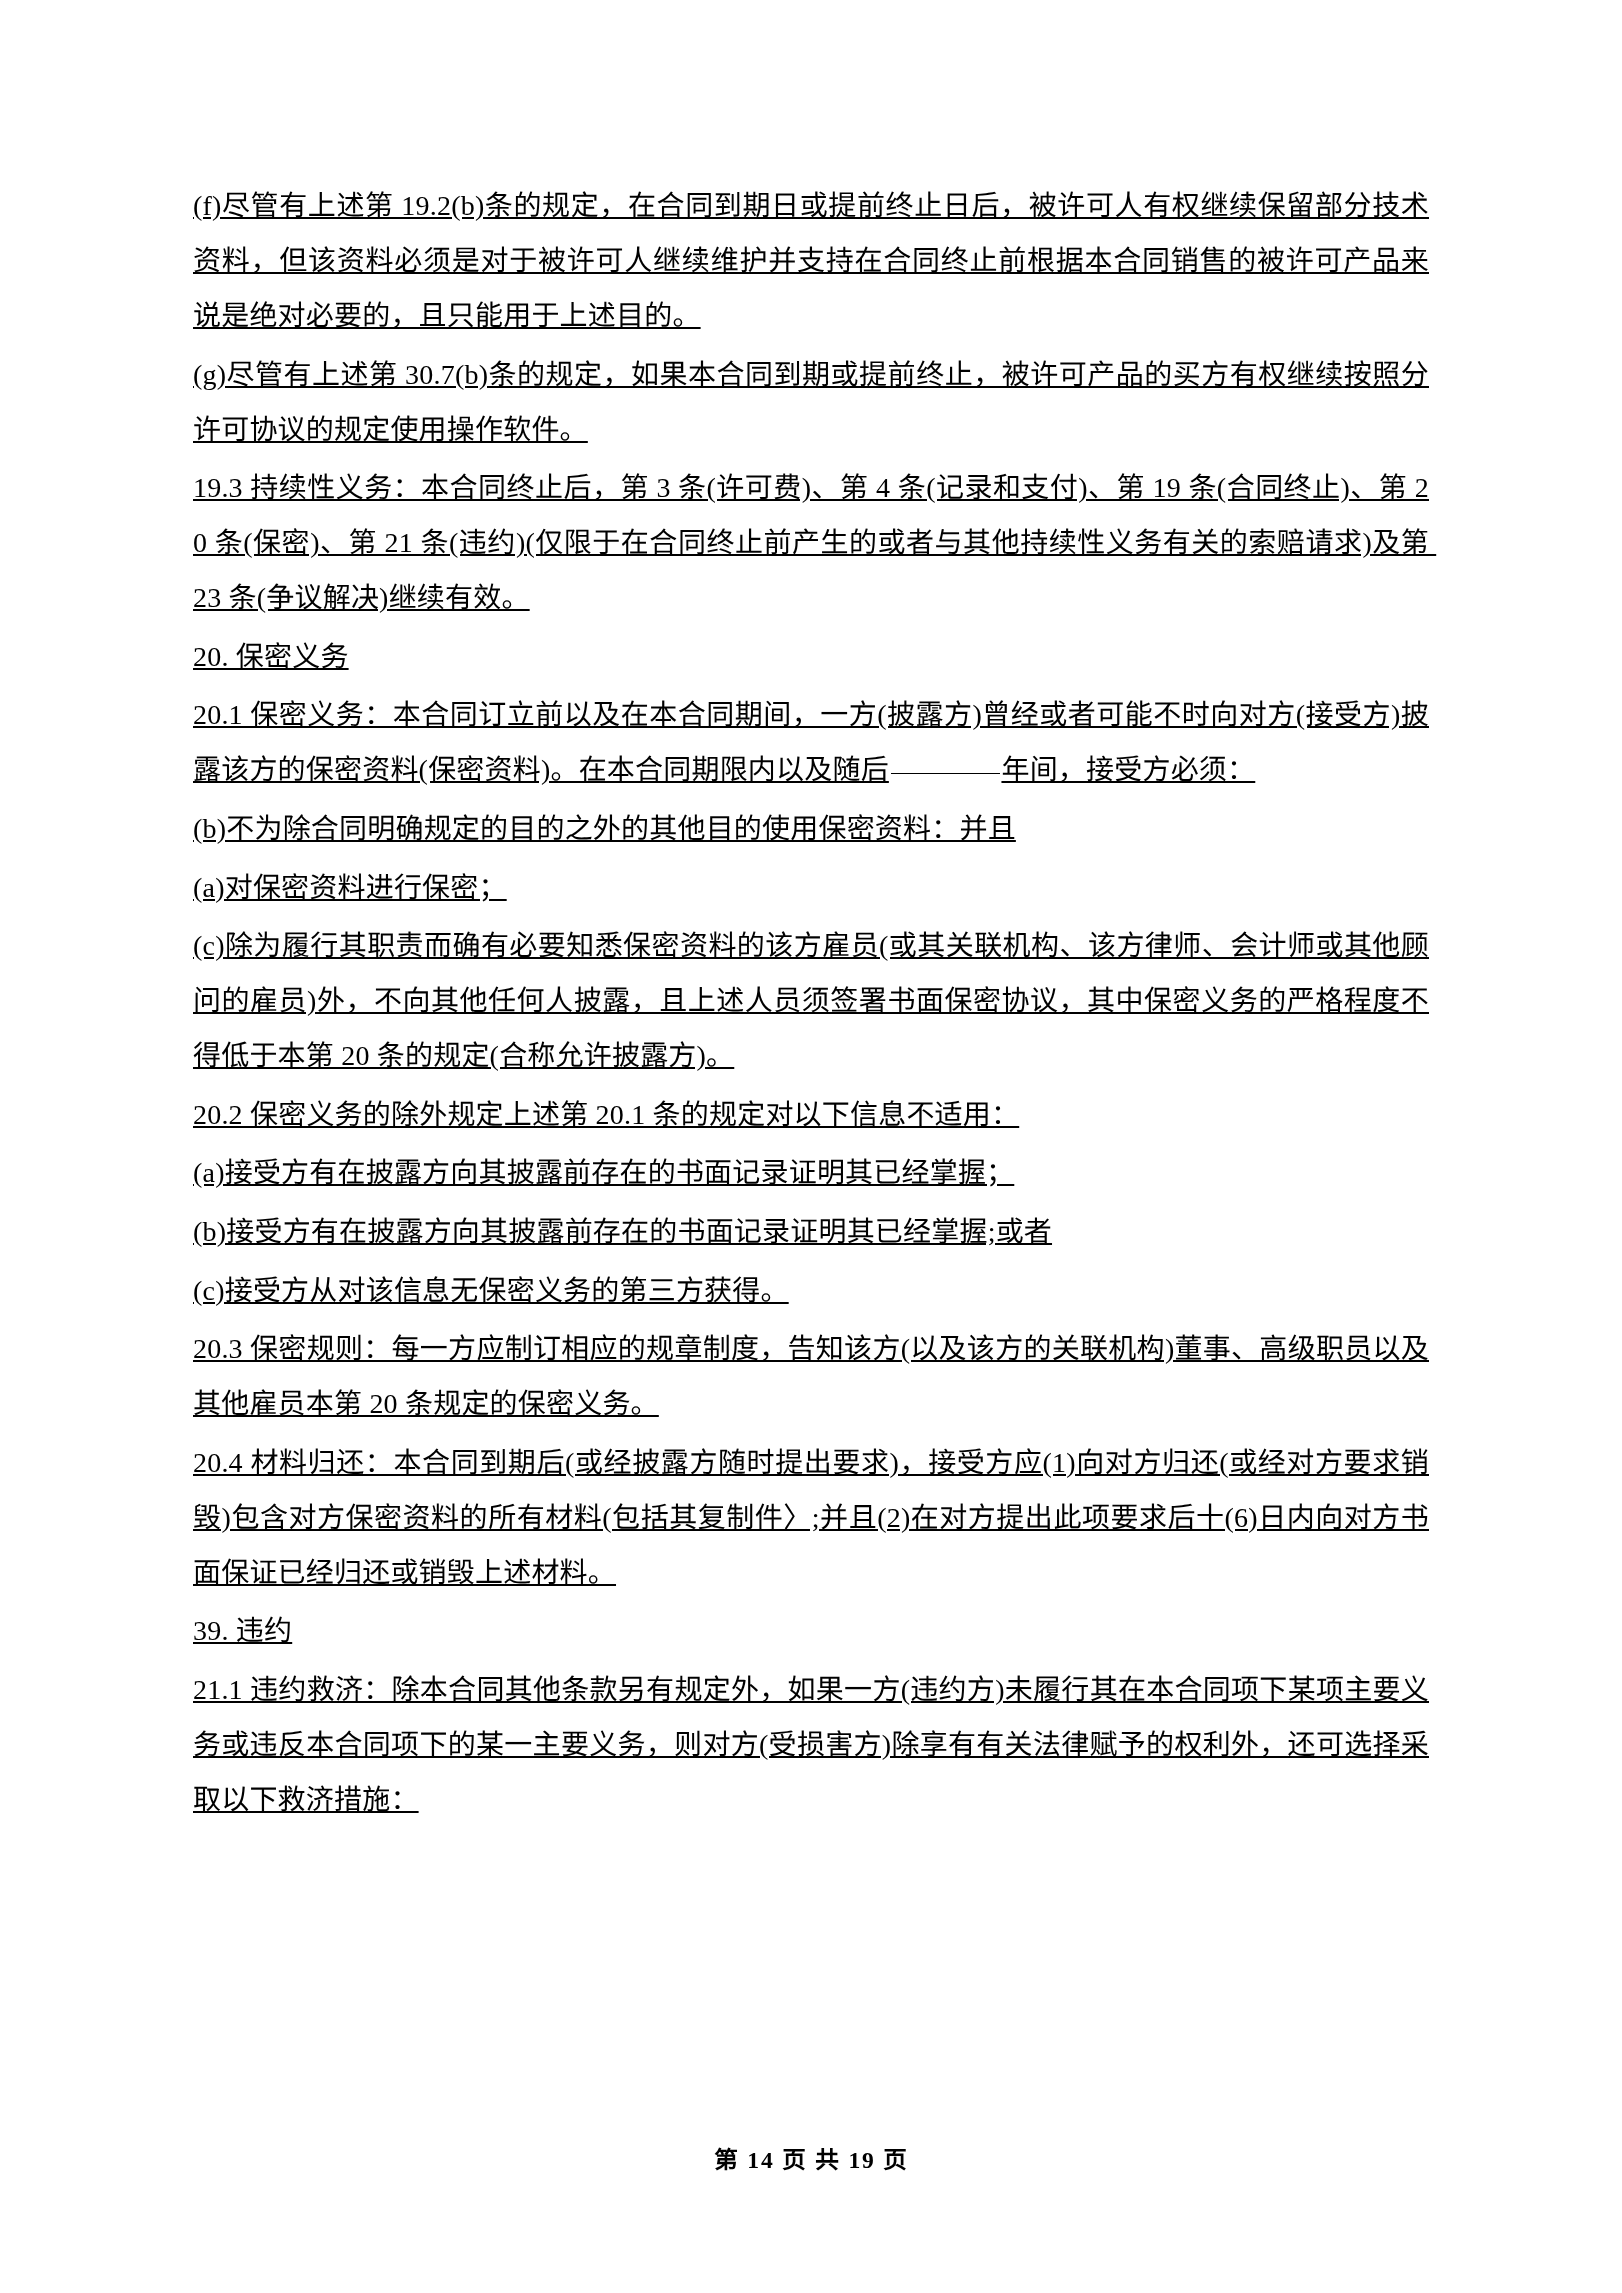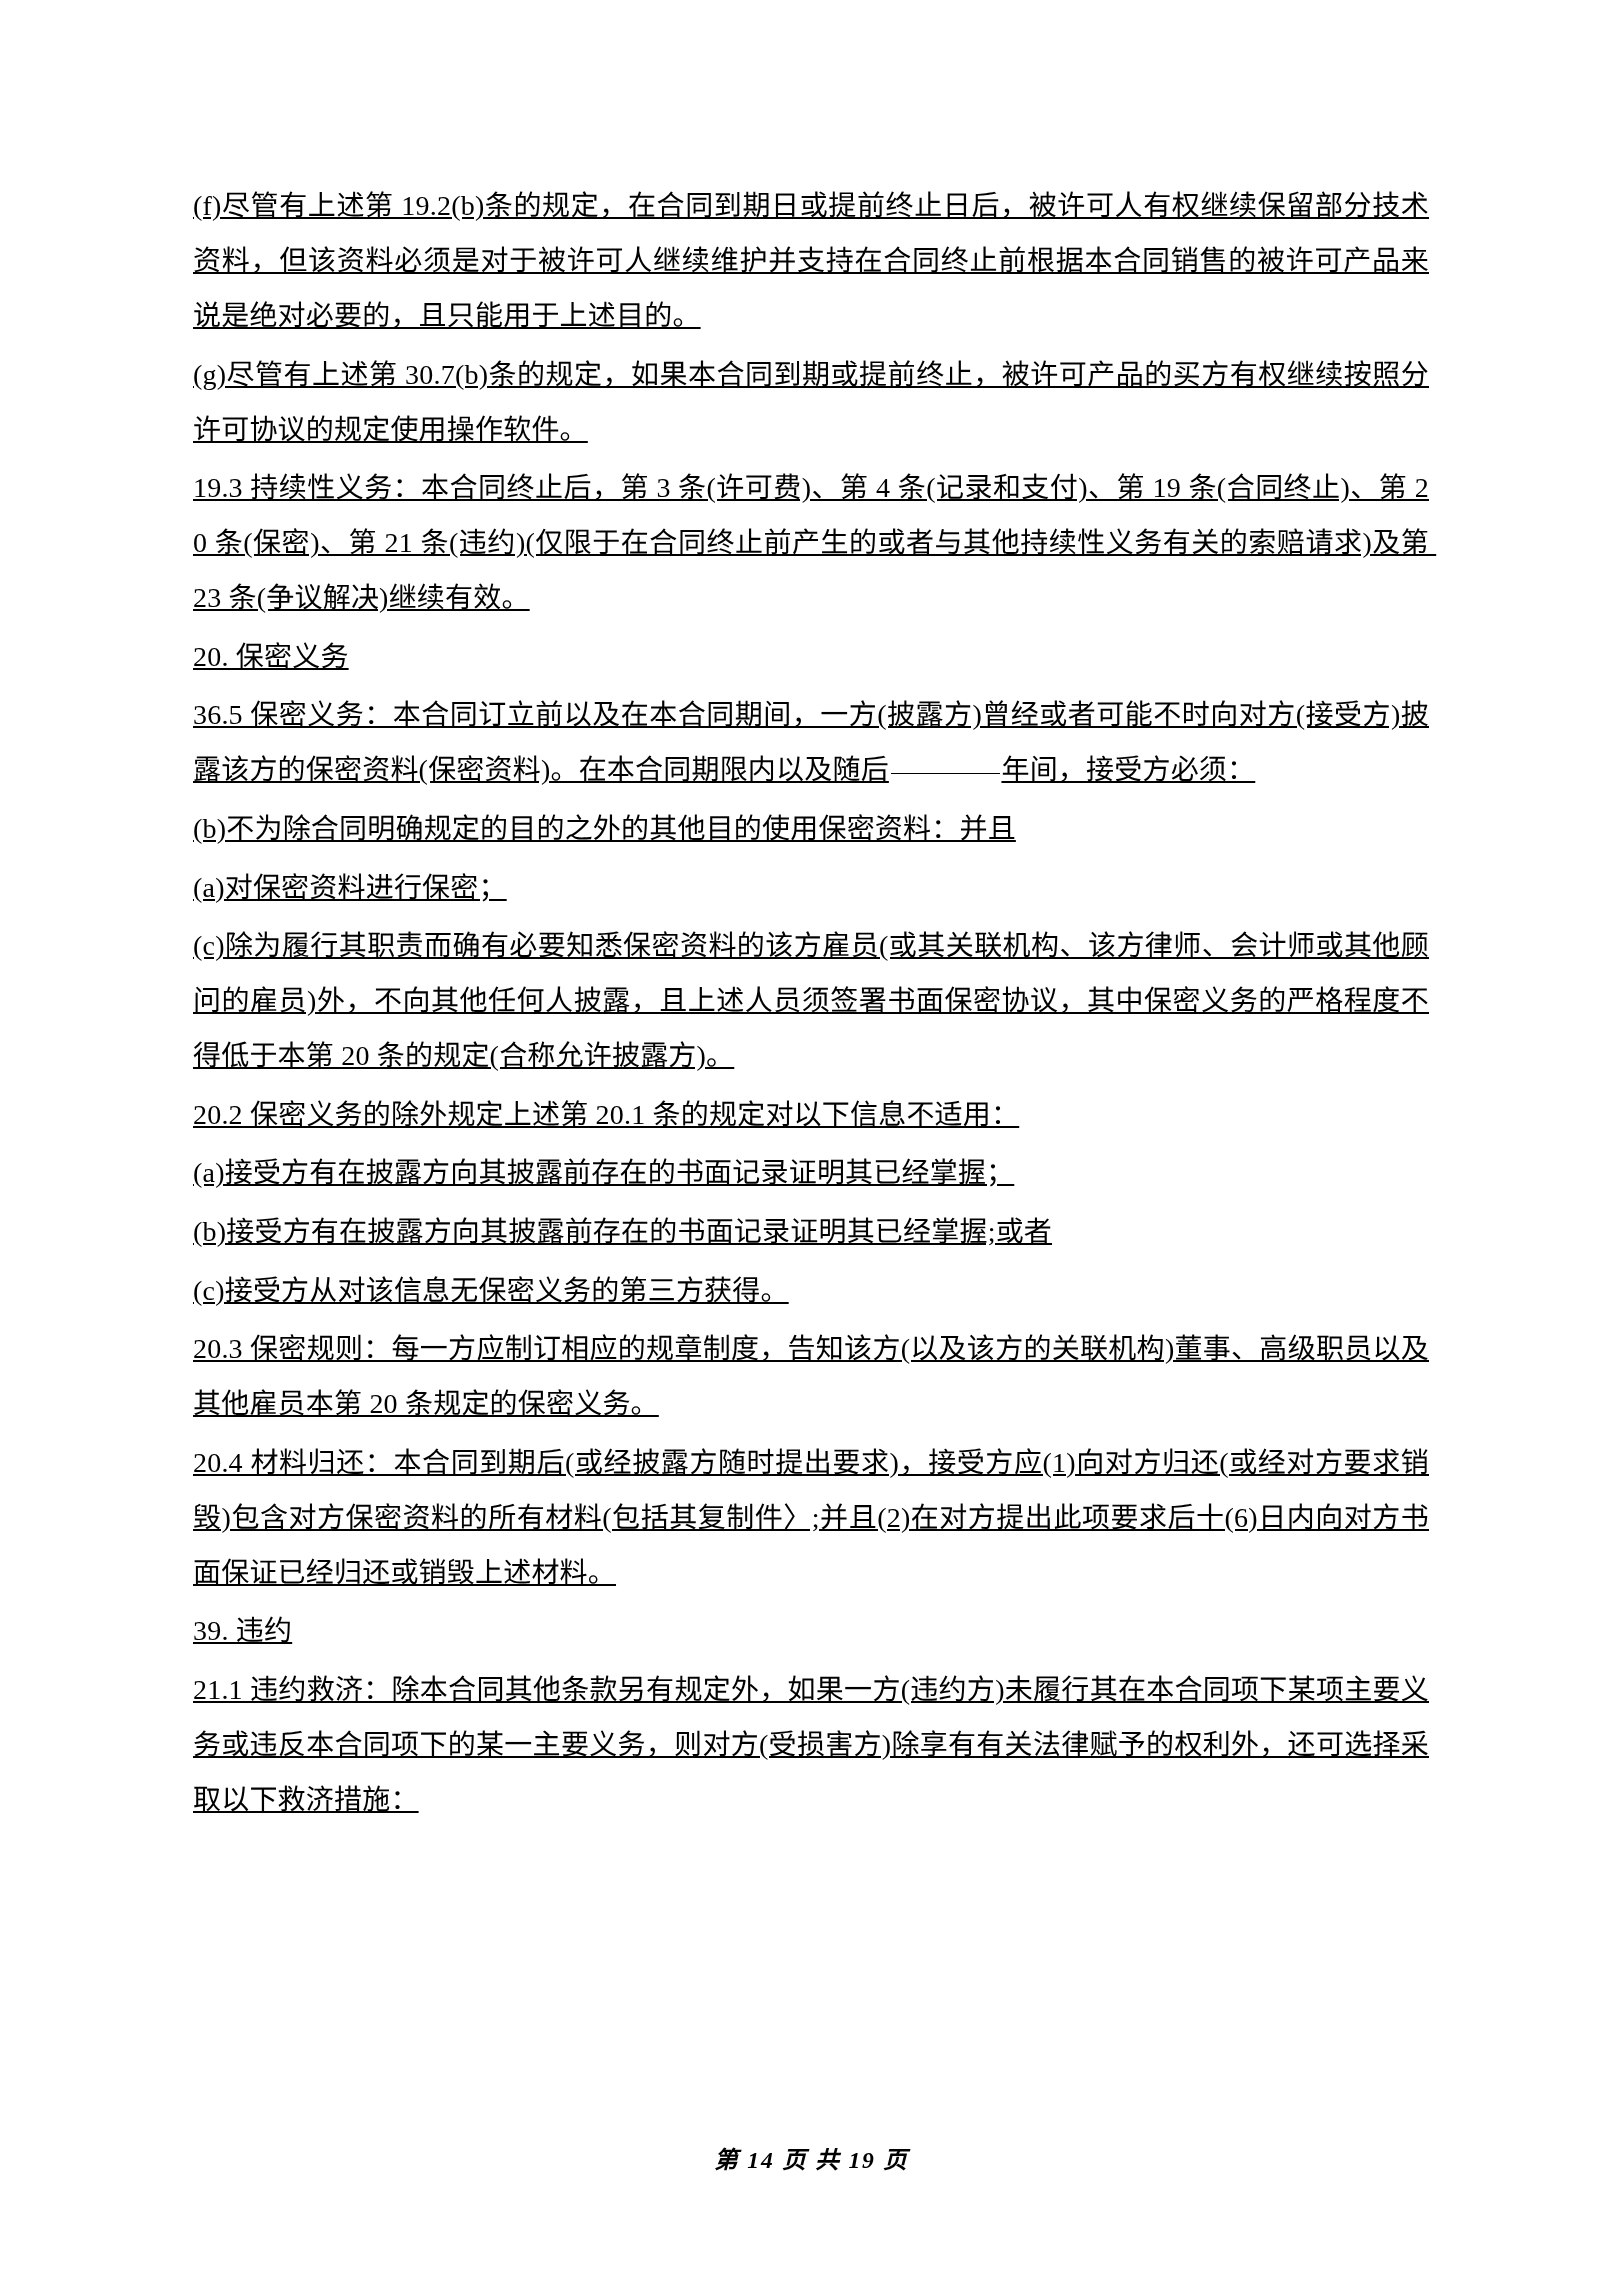"36.5" span { text: 36.5 -> 20.1 }
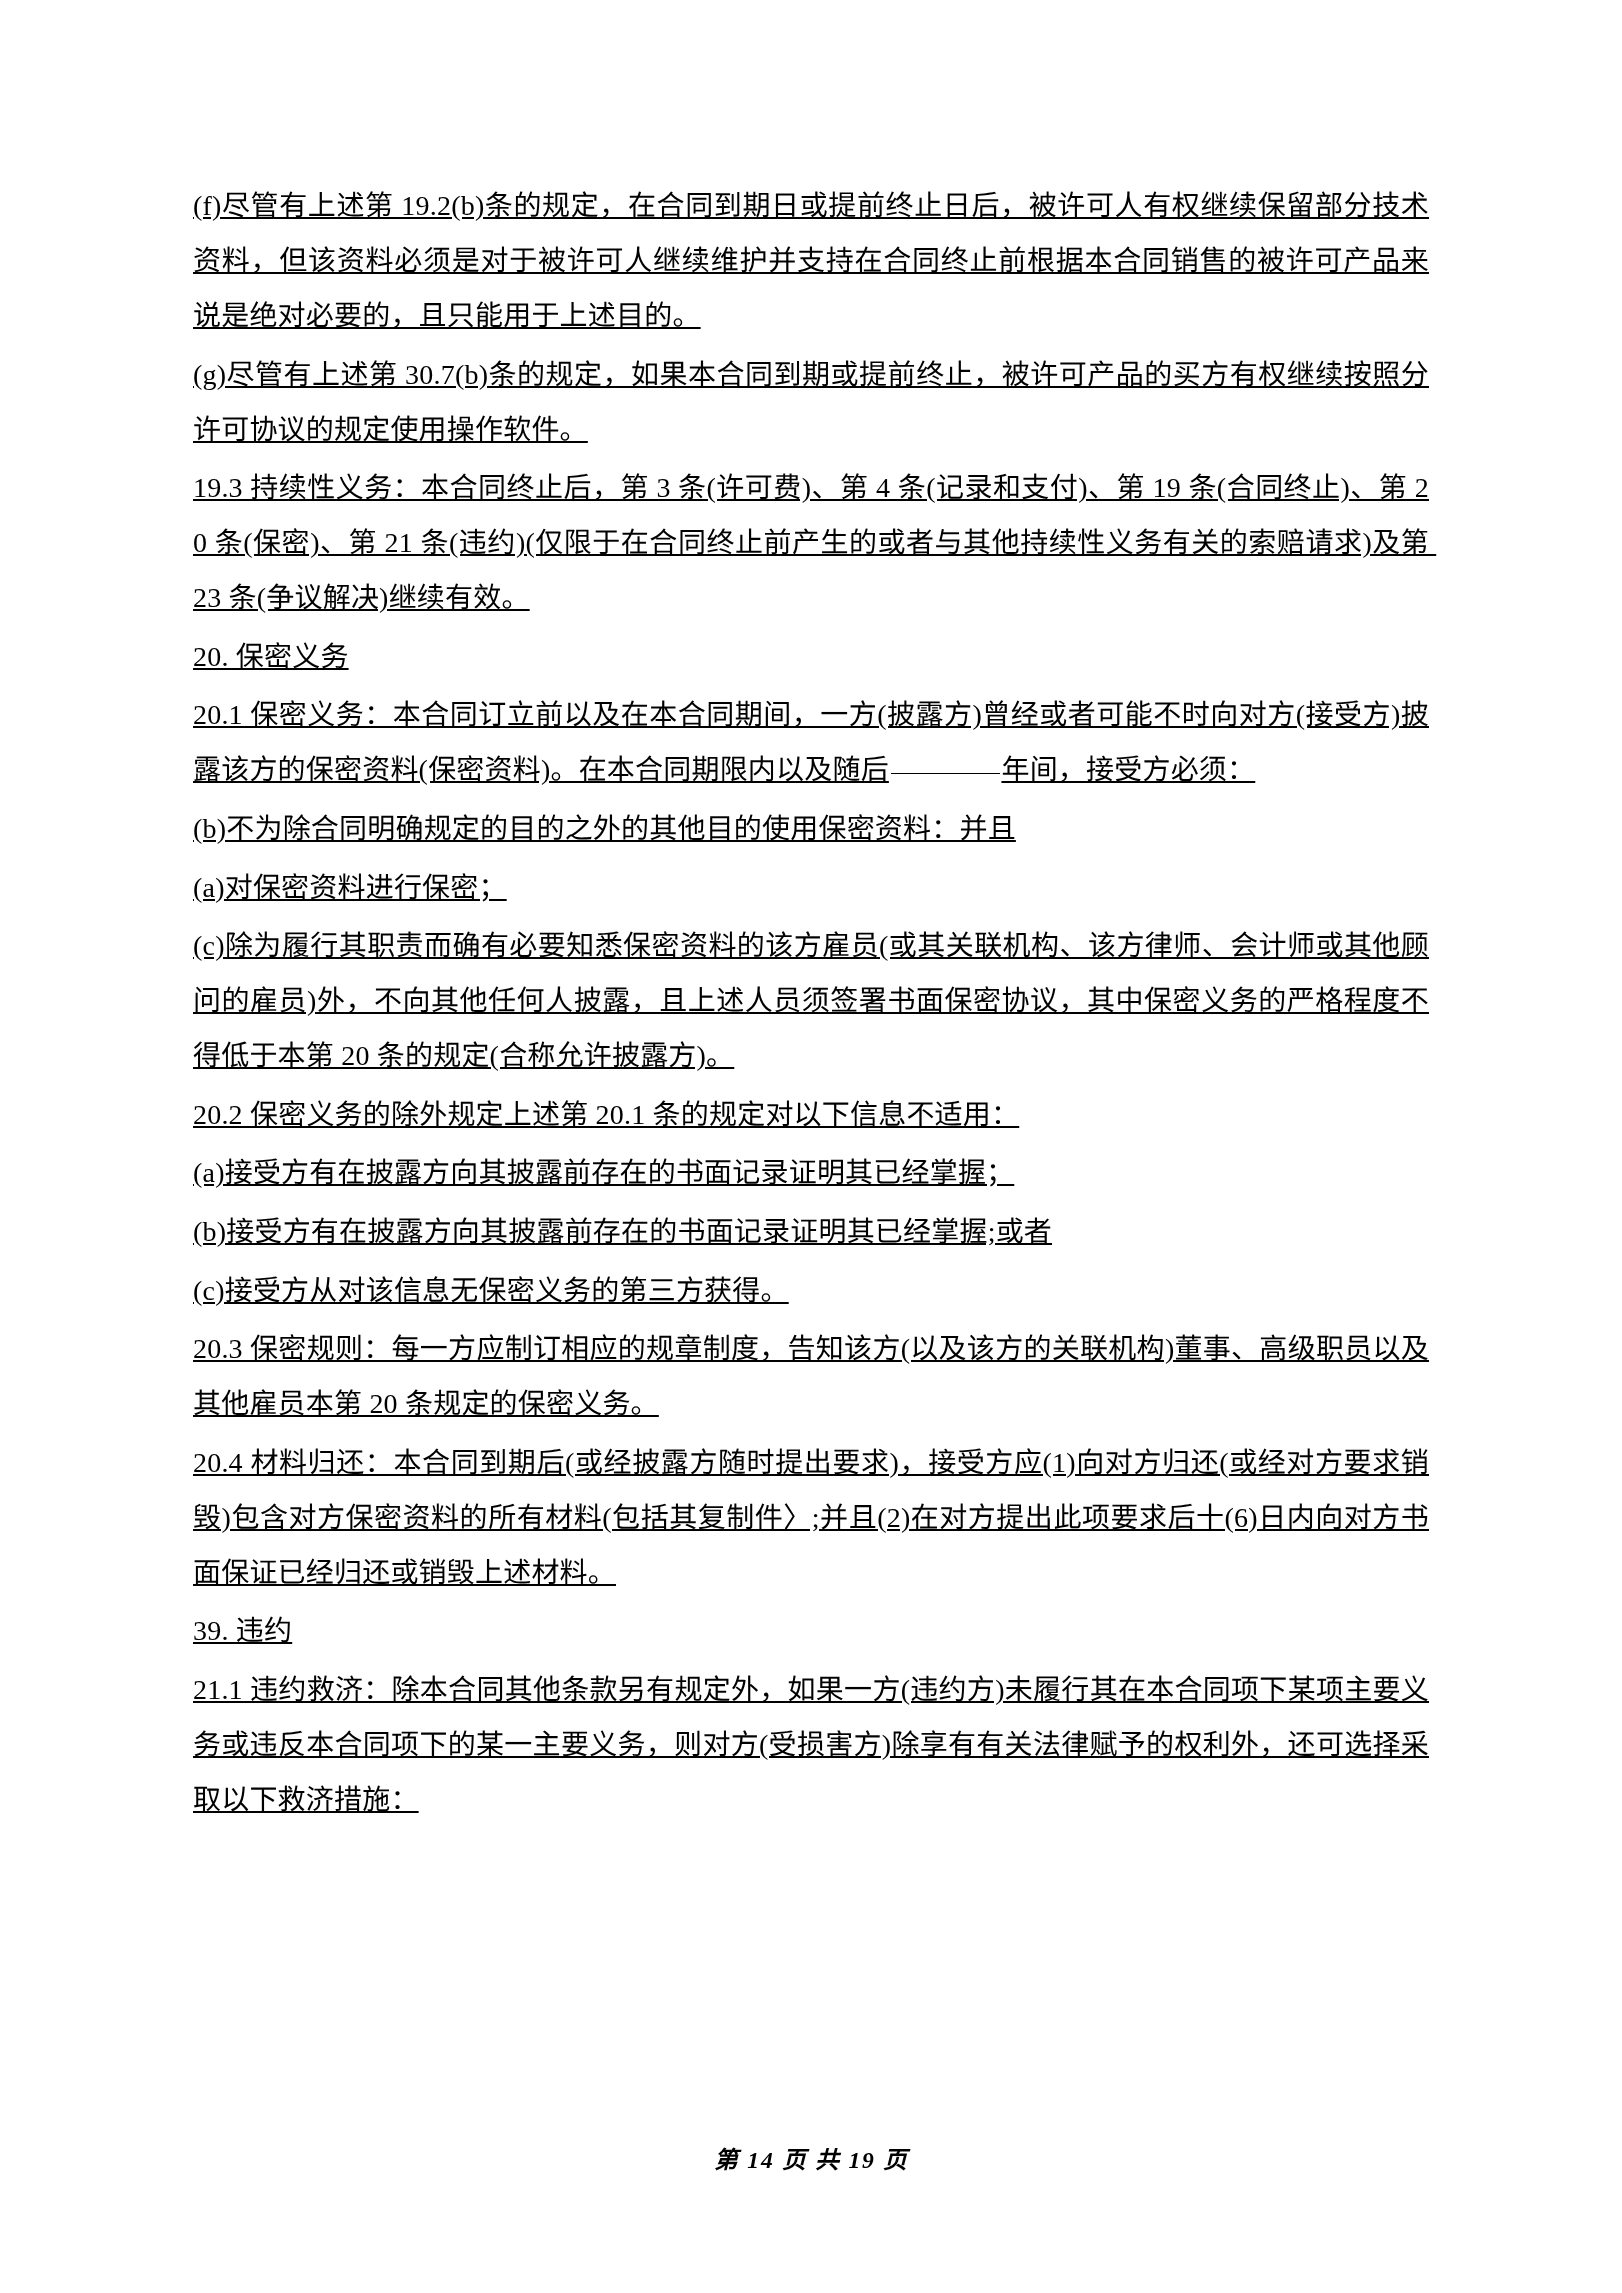"第 14 页 共 19" .footer { font-style: italic -> none }
